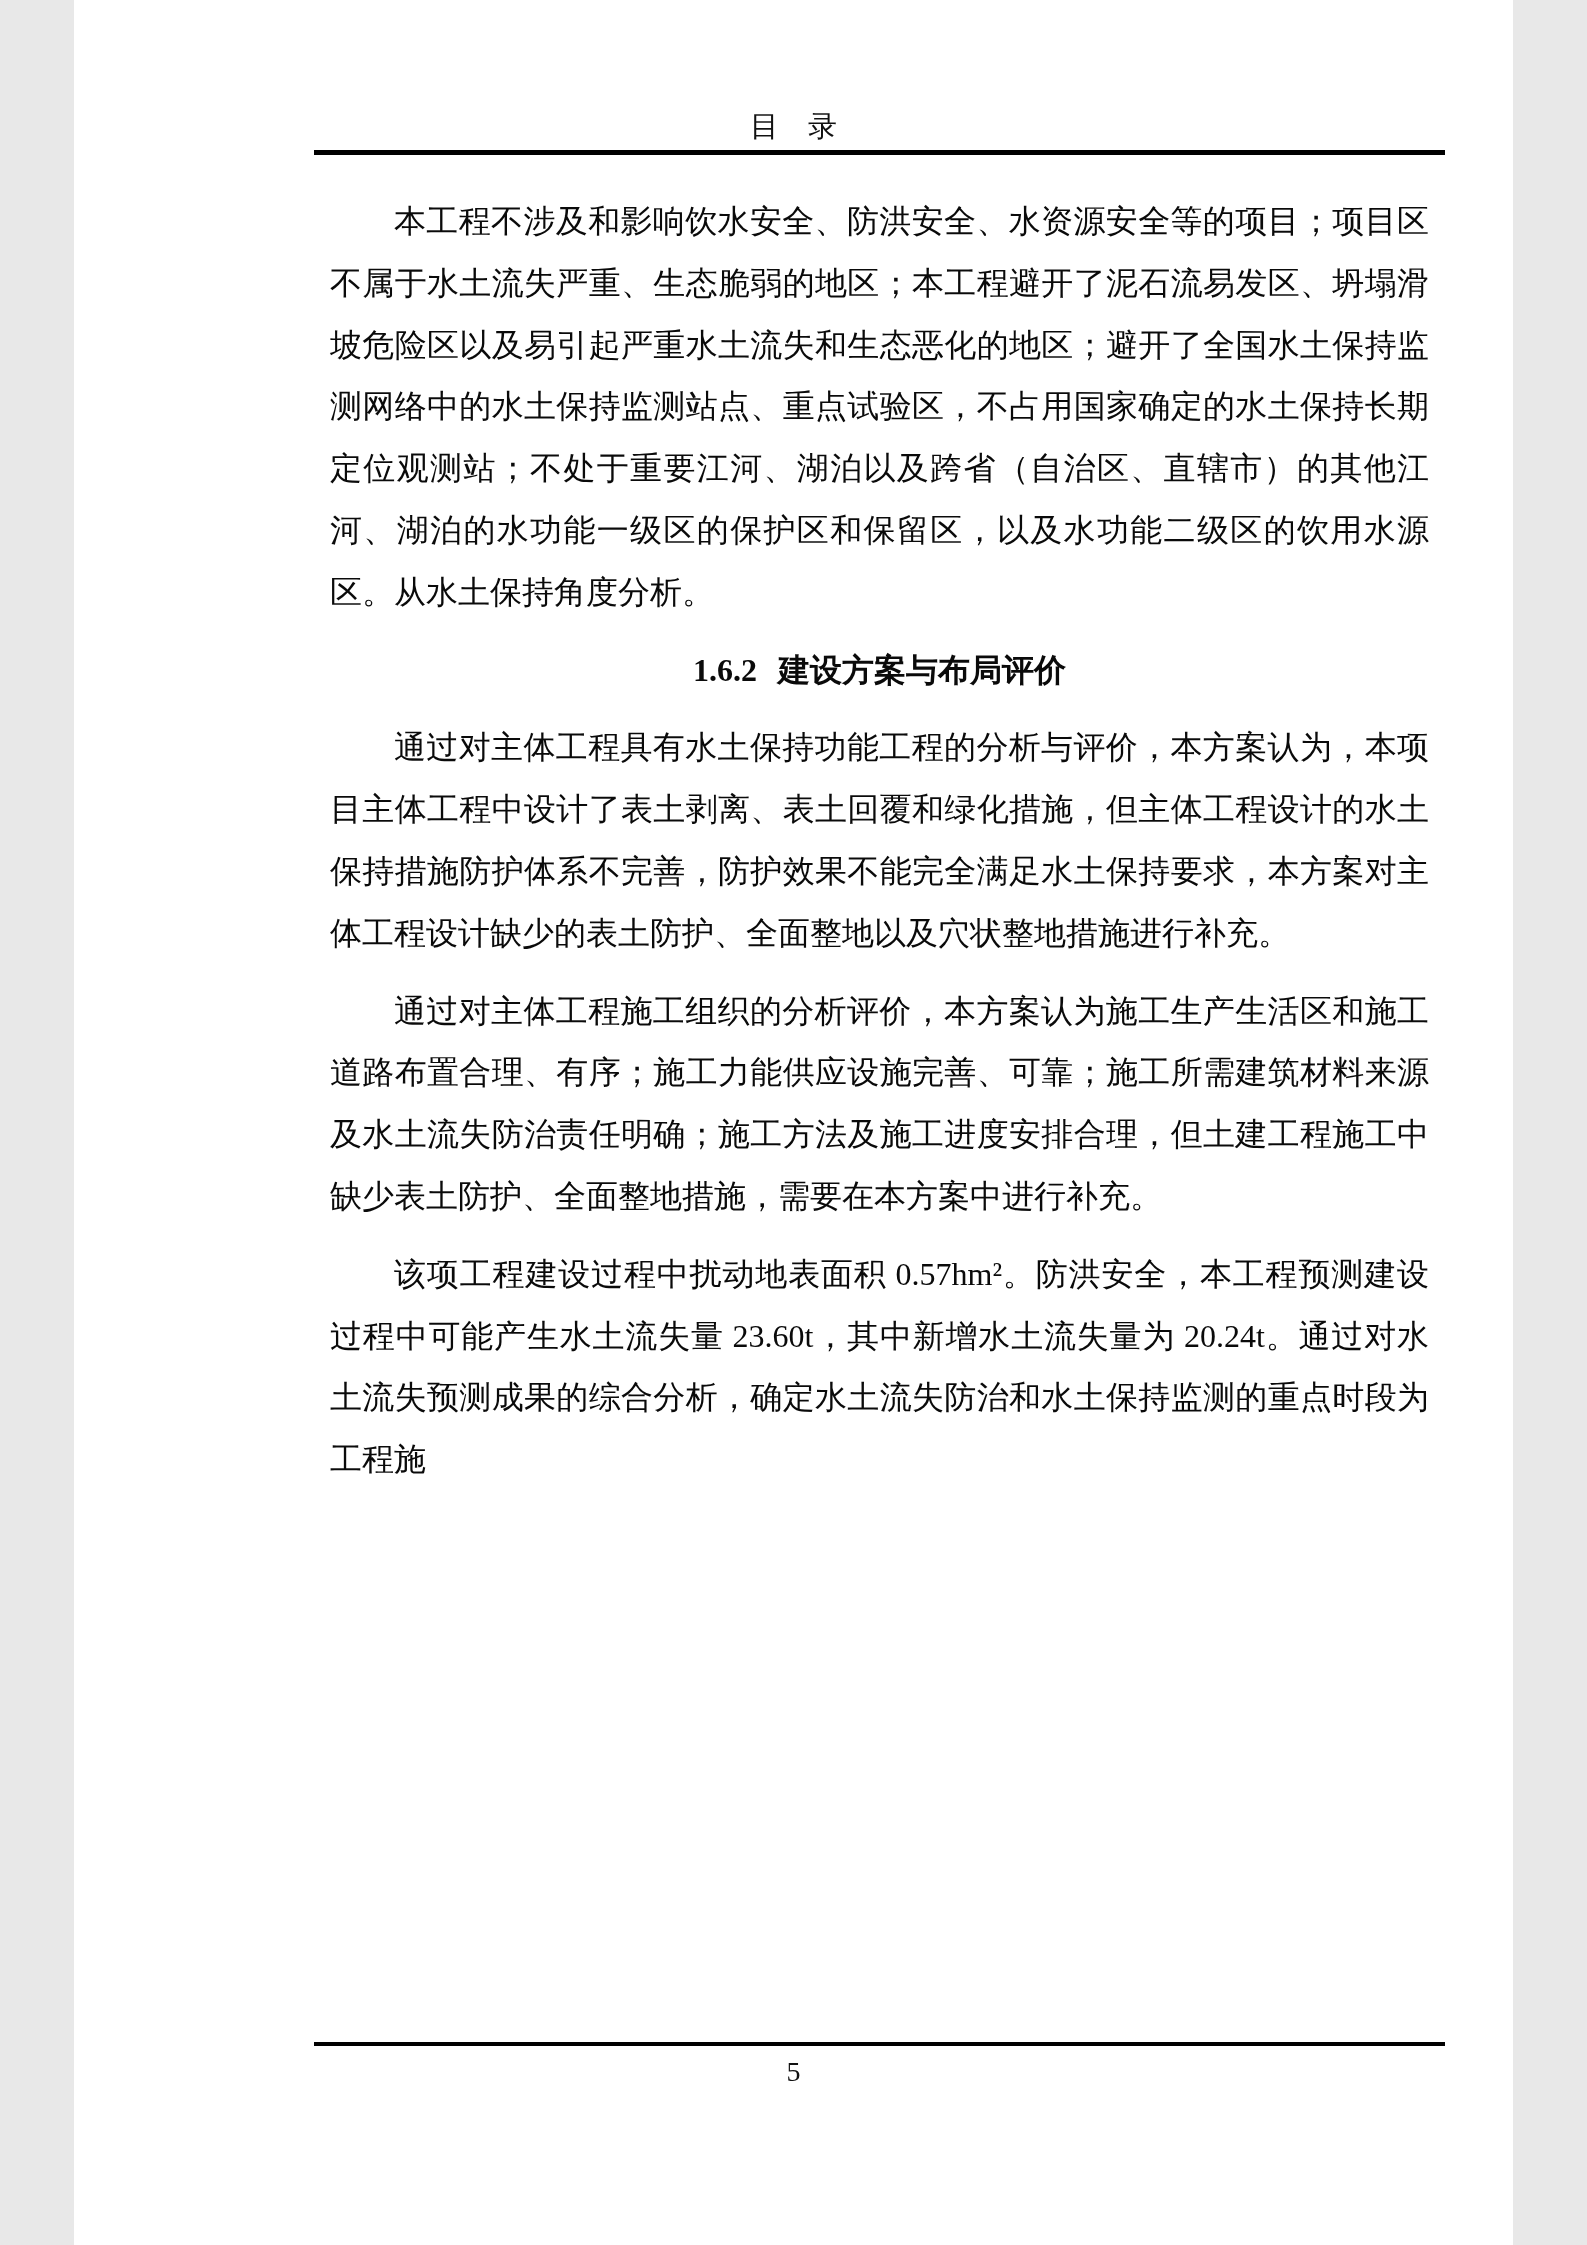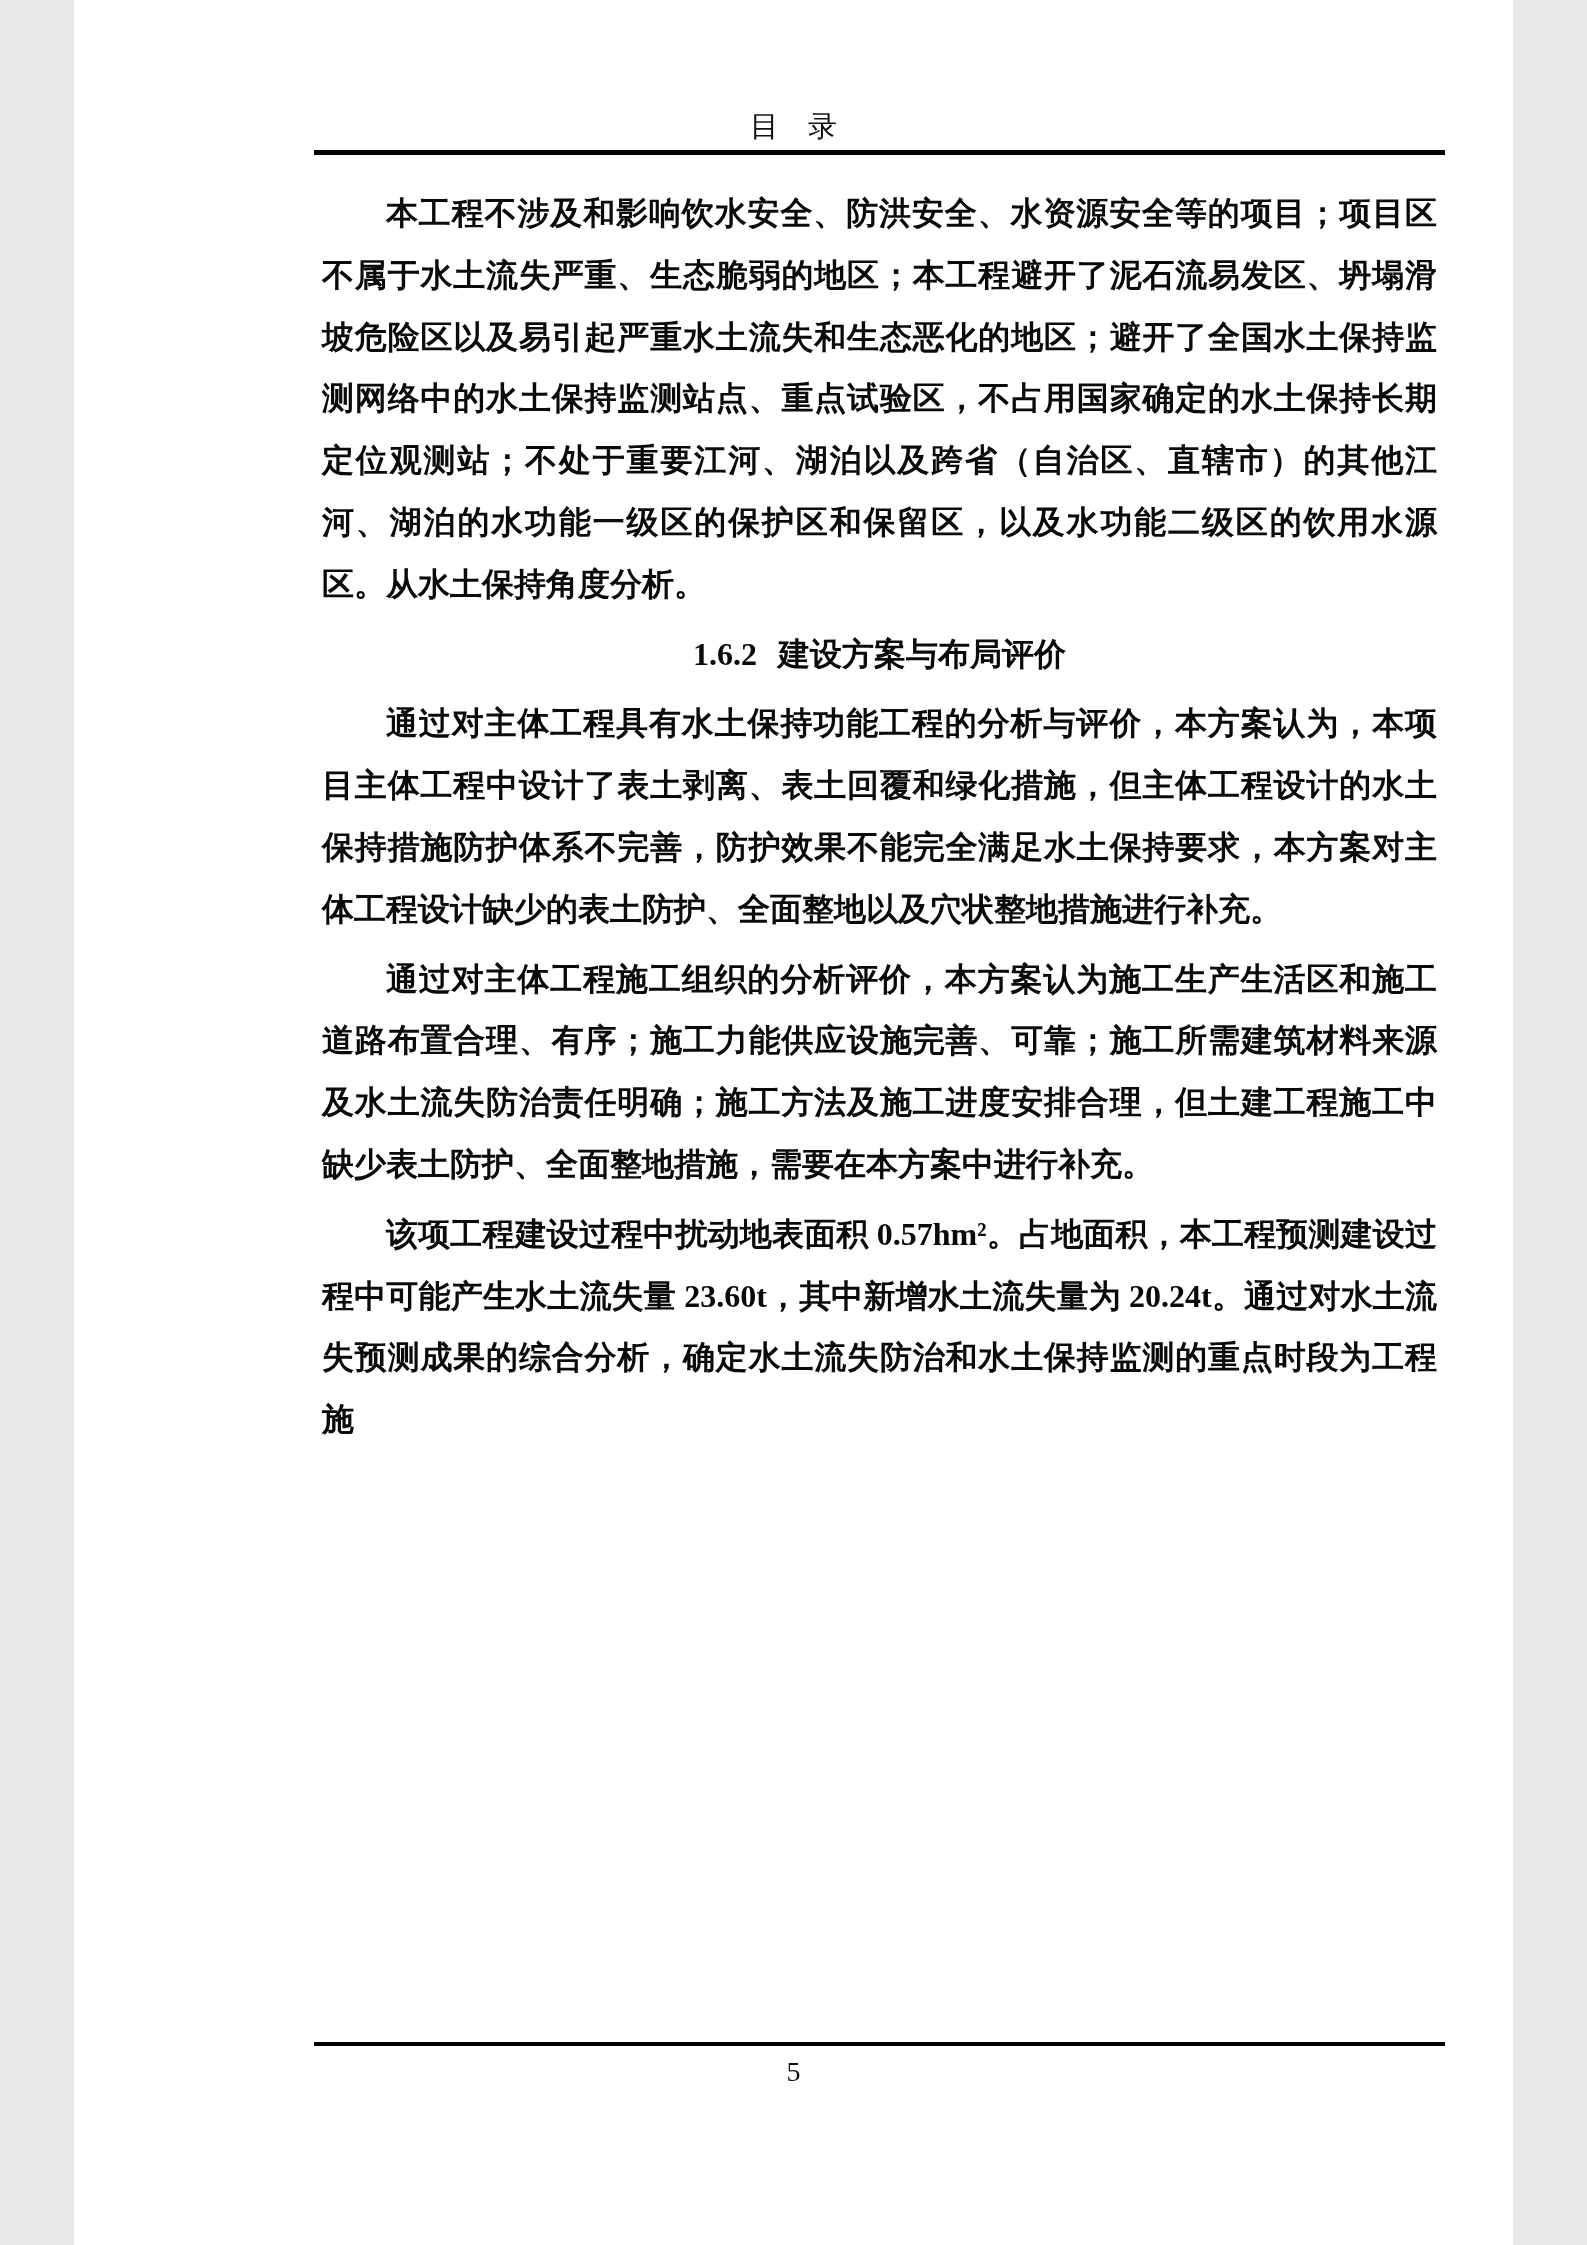"本工程不涉及和影响饮水安全、防洪安全、水资源安全等的项目；项目区不属于水土流失严" .content p { font-weight: bold -> none; margin: 8px -> 16px }
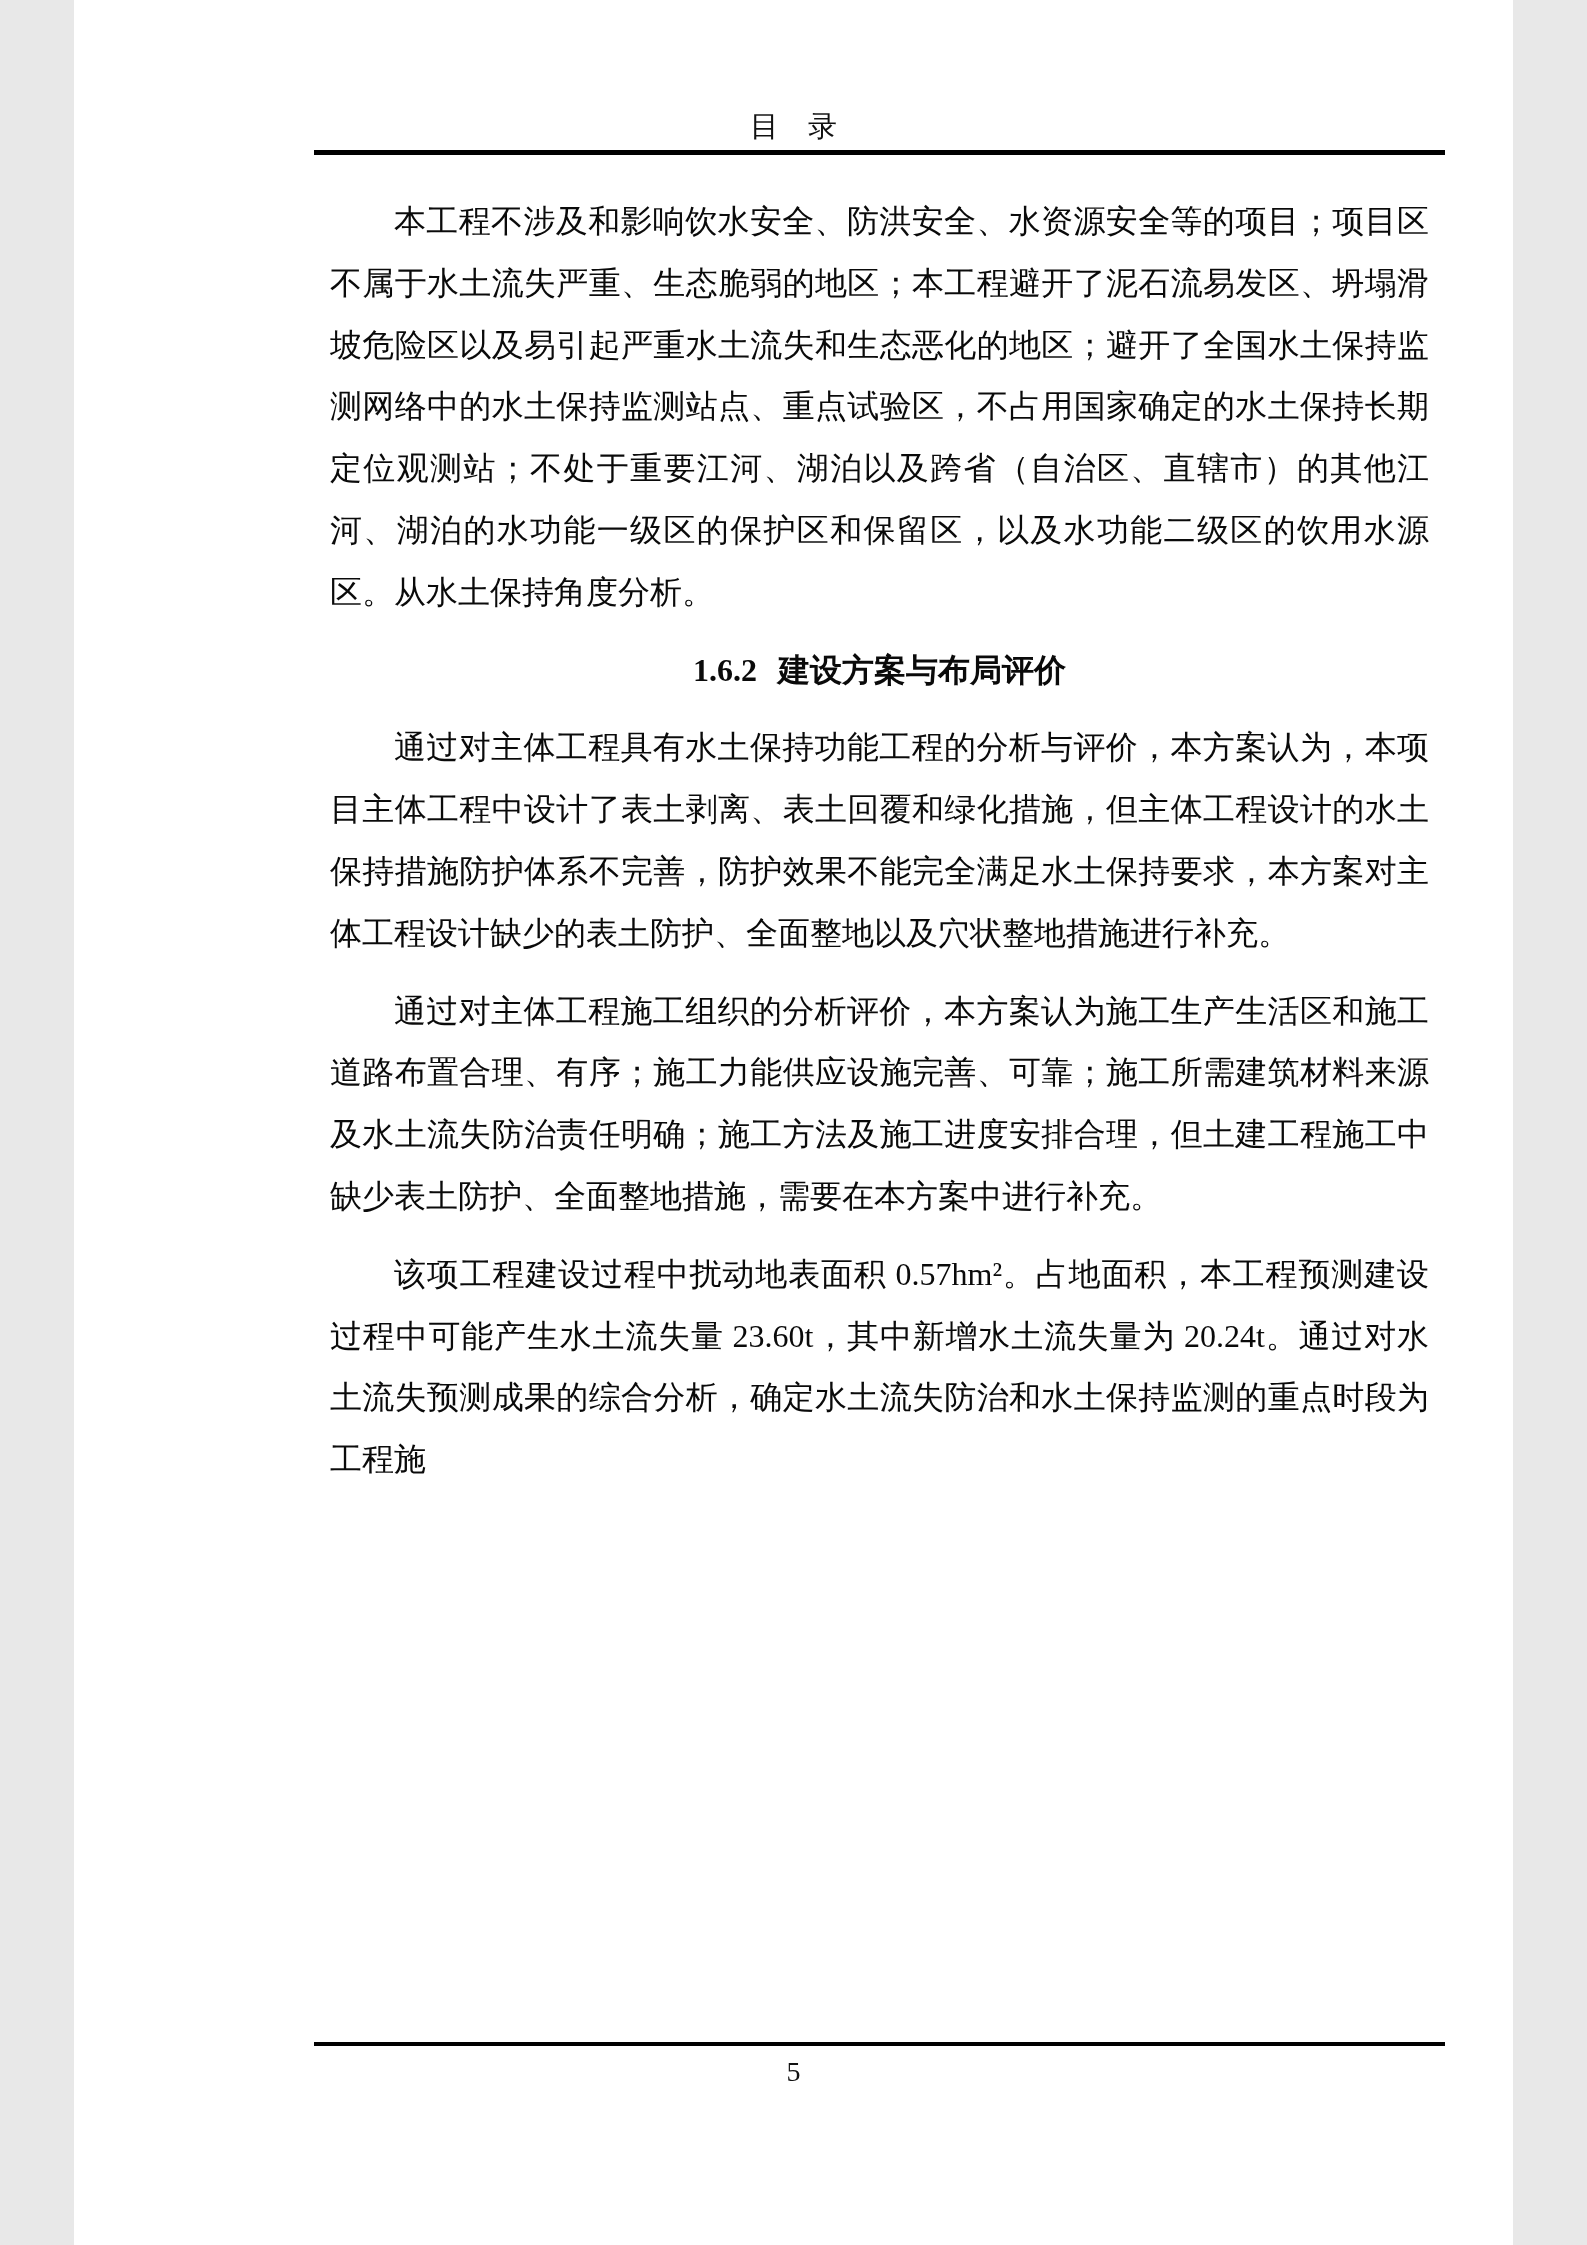"该项工程建设过程中扰动地表面积" p { text: 占地面积 -> 防洪安全 }
